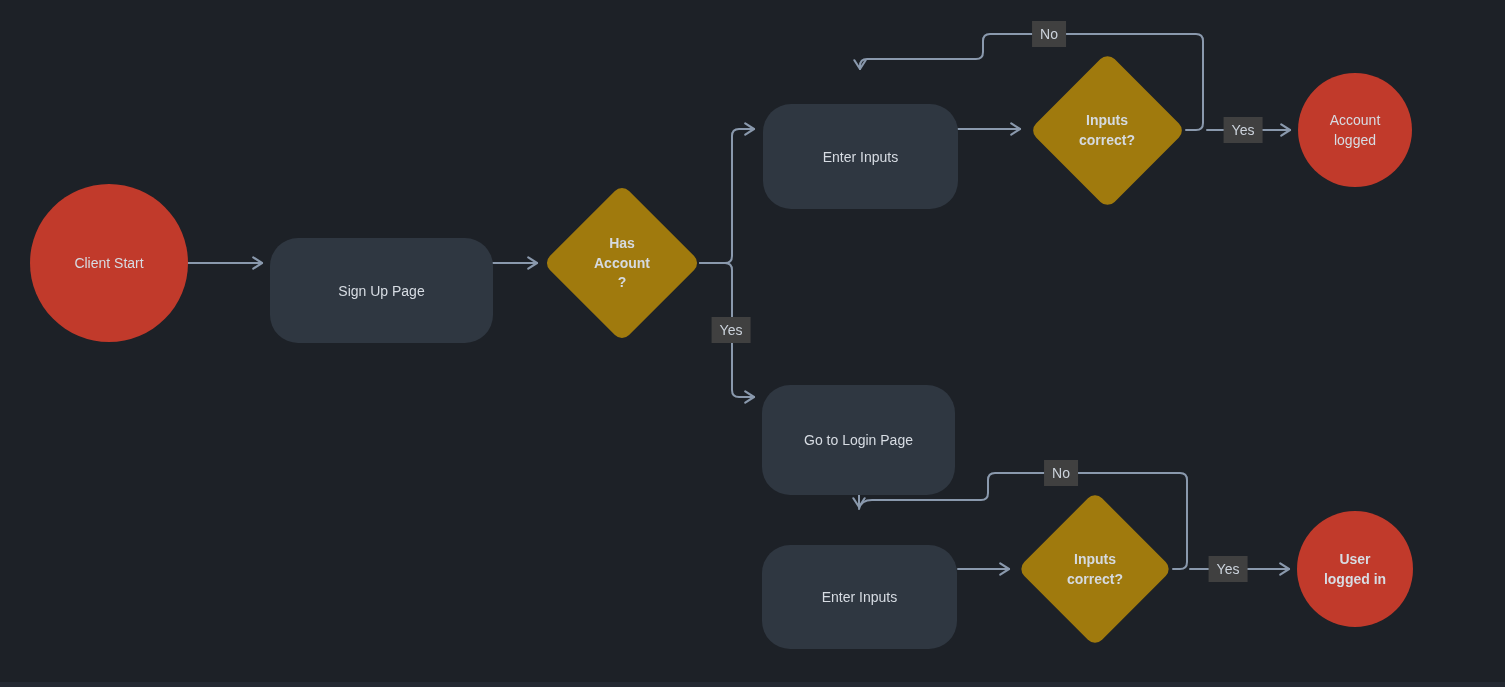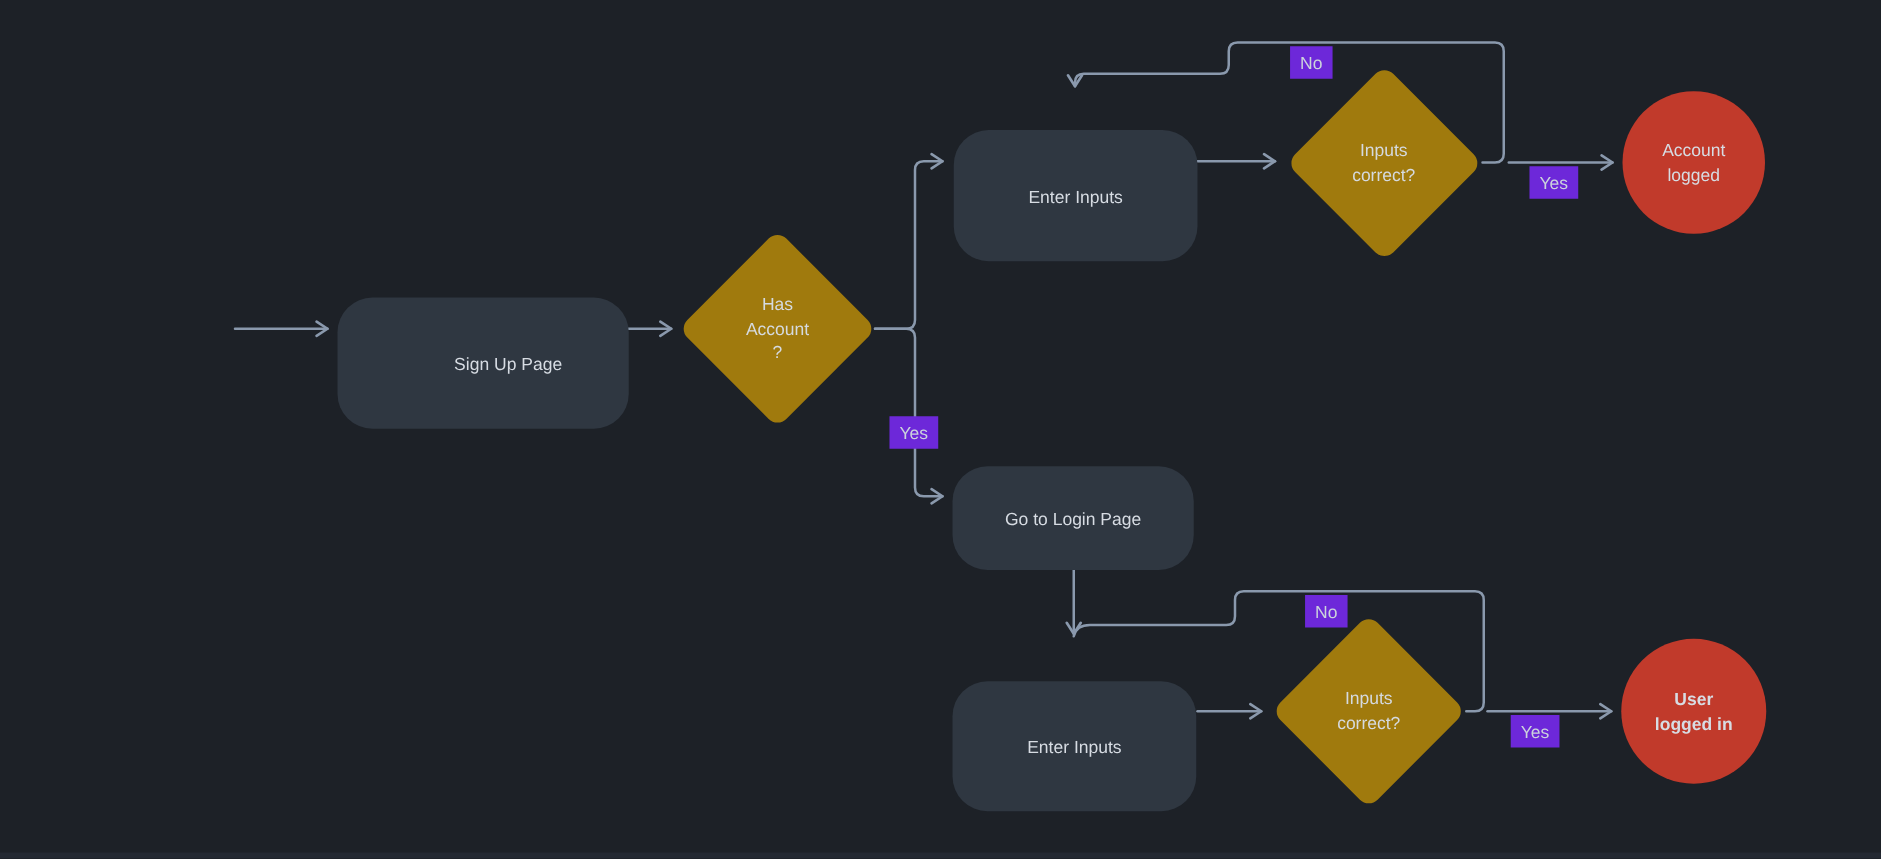"No" .edge-label { background: #6d28d9 -> #404040; margin-top: 16px -> none }
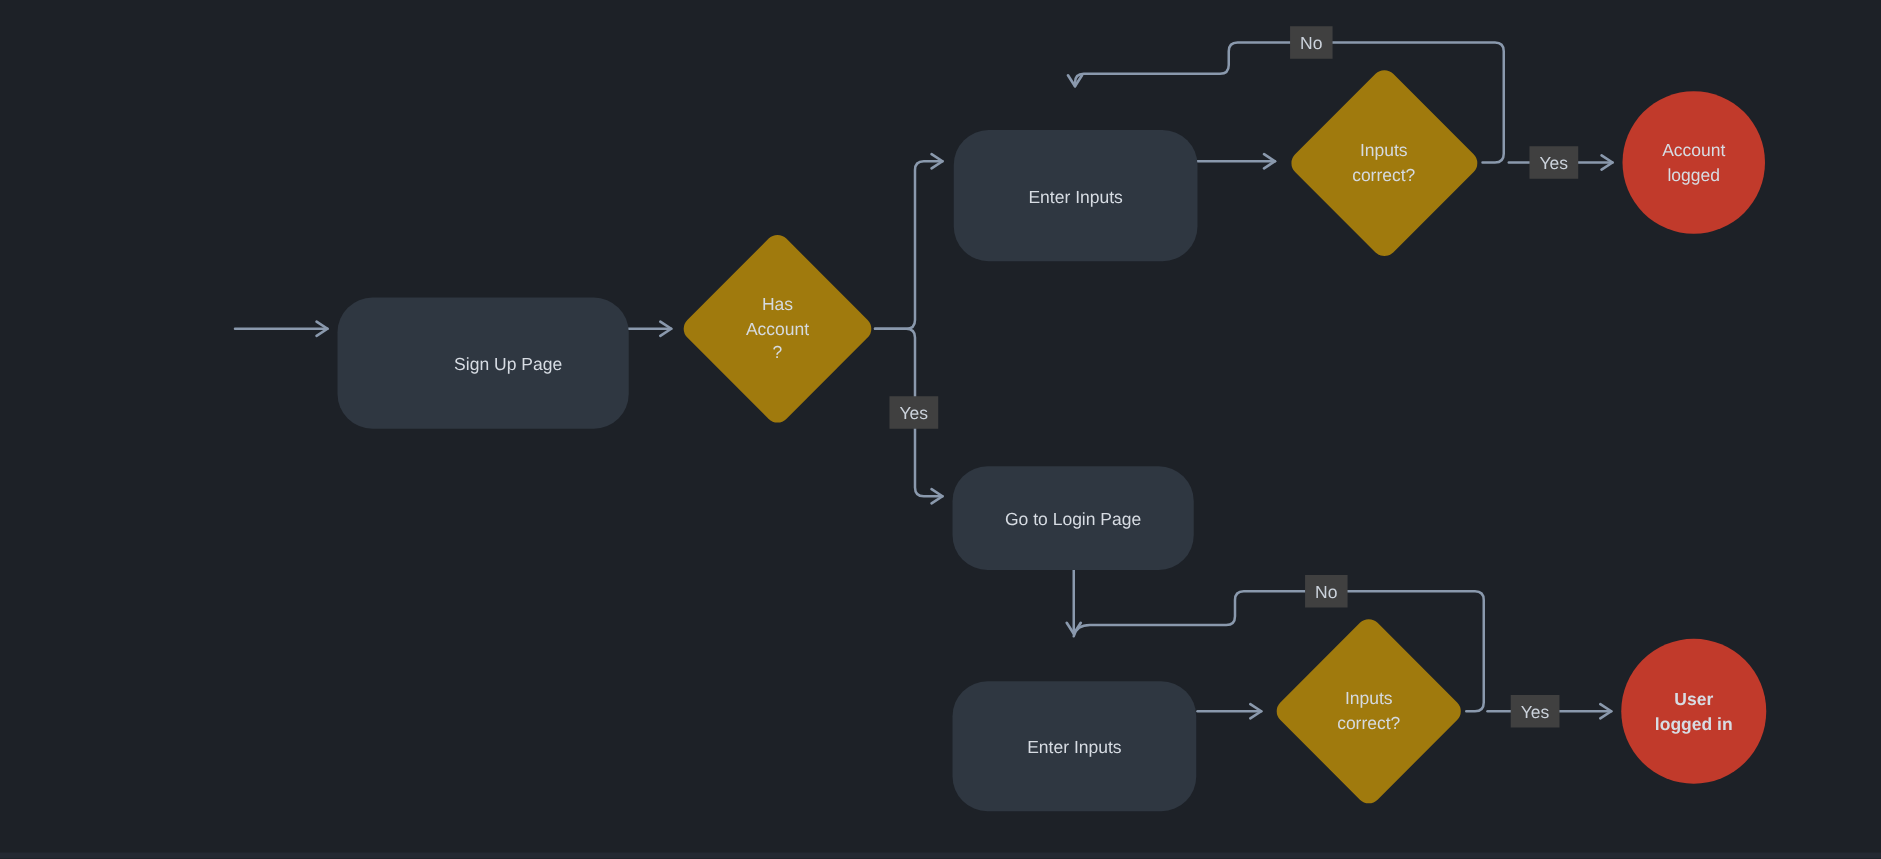"Inputs" .diamond-label { font-weight: none -> bold }
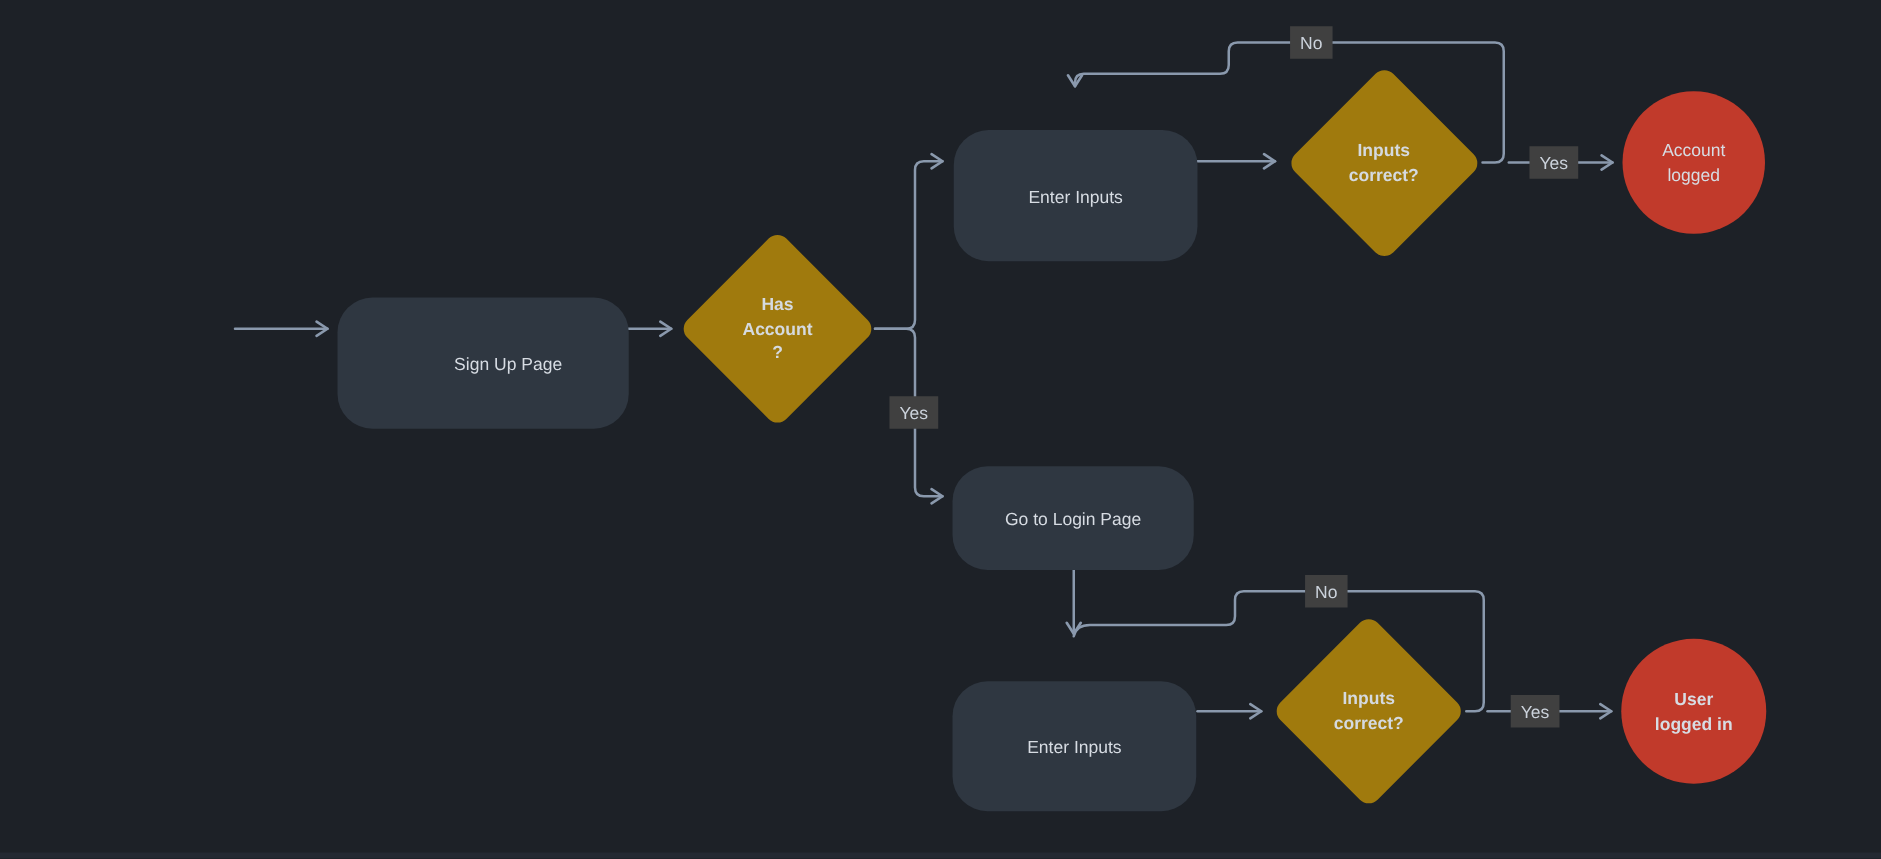"Client Start" div.node { html: none -> <div> <span>Client Start</span> </div> }
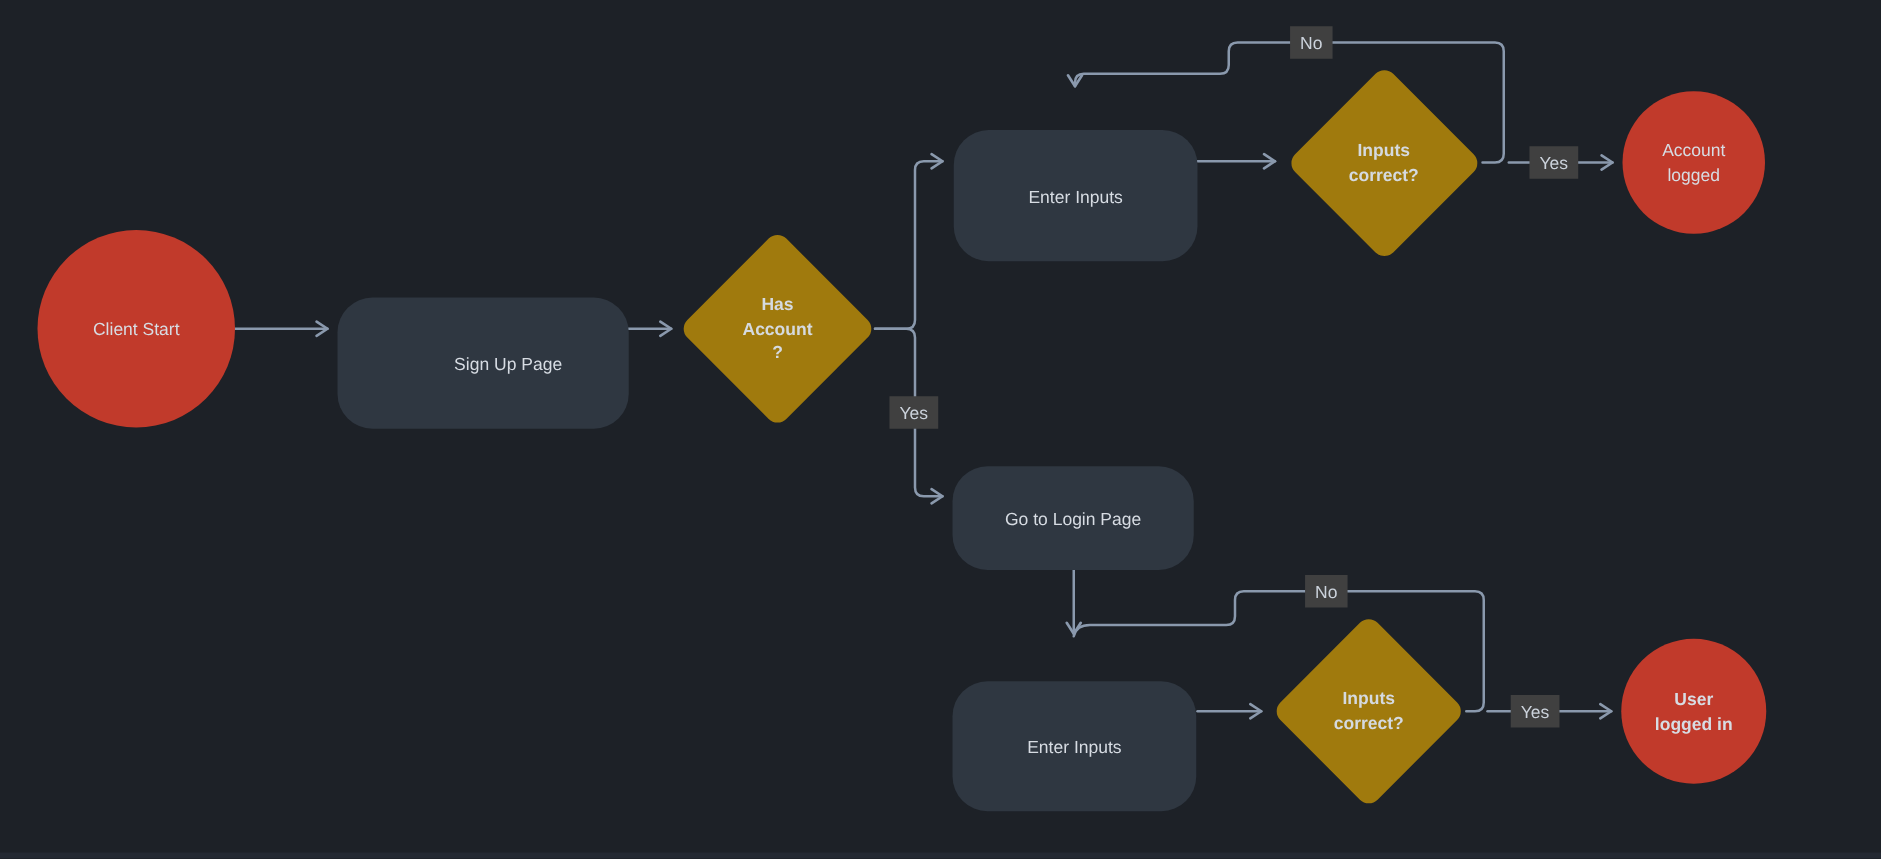"Sign Up Page" div.node { padding-left: 40px -> none; width: 193px -> 223px }
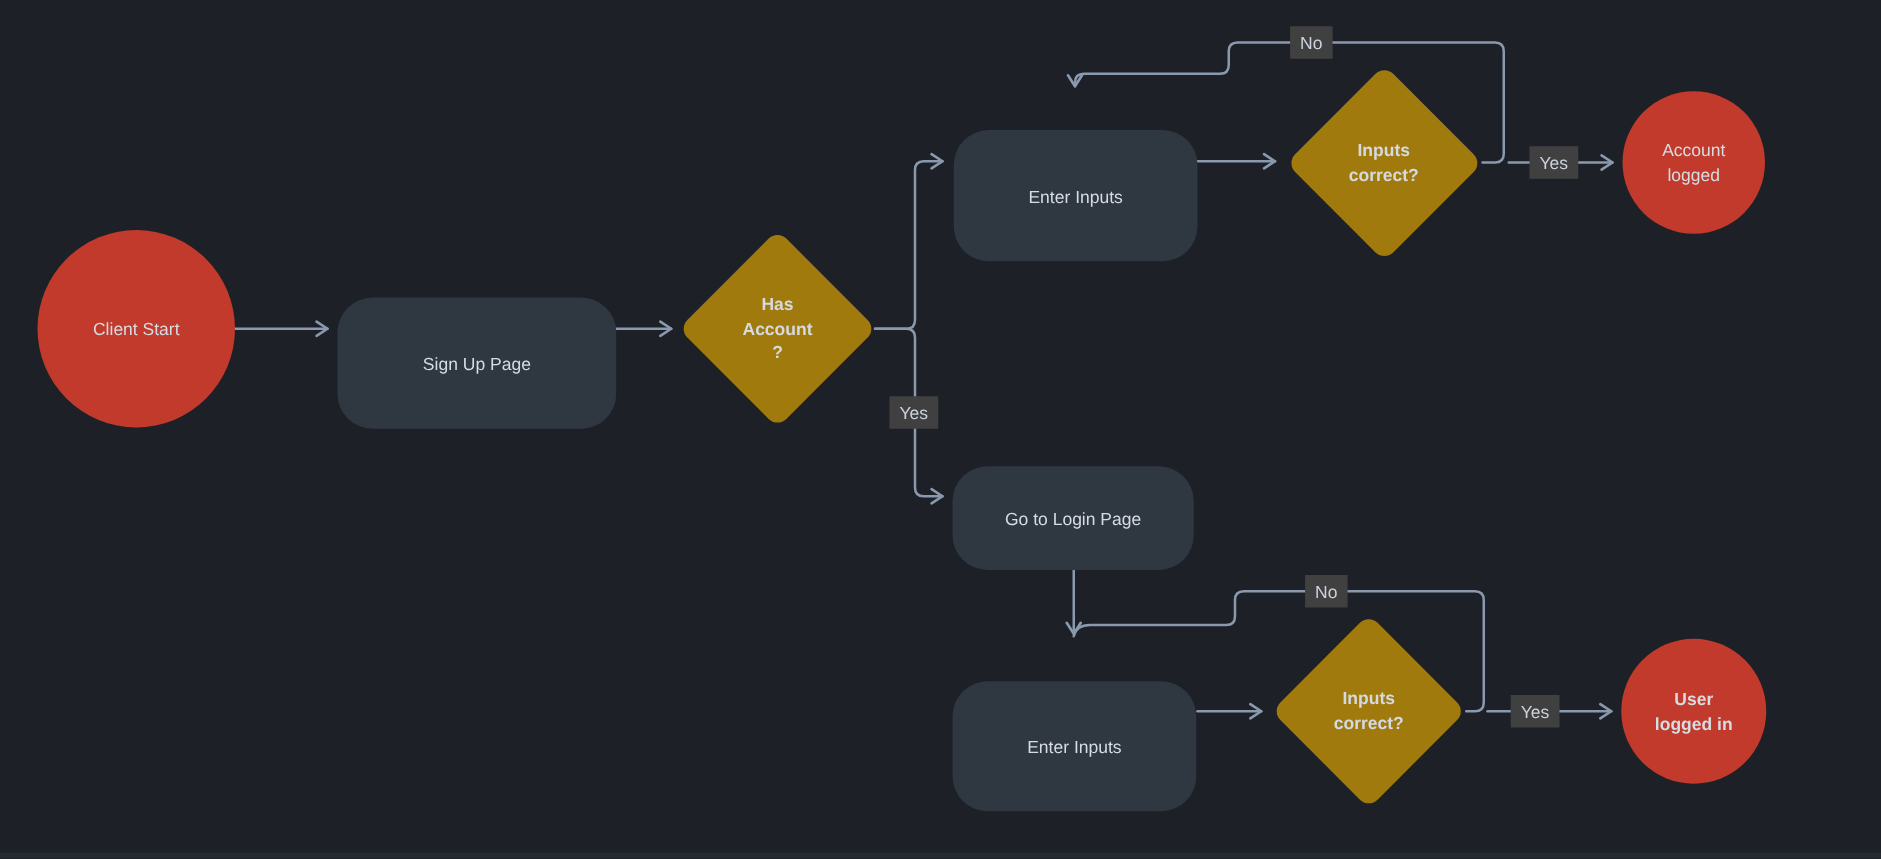"Go to Login Page" div.node { height: 83px -> 110px; top: 345px -> 357px }
